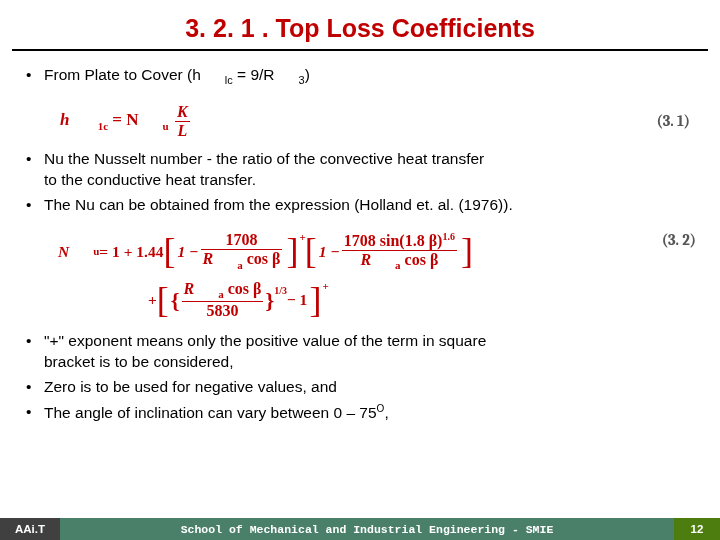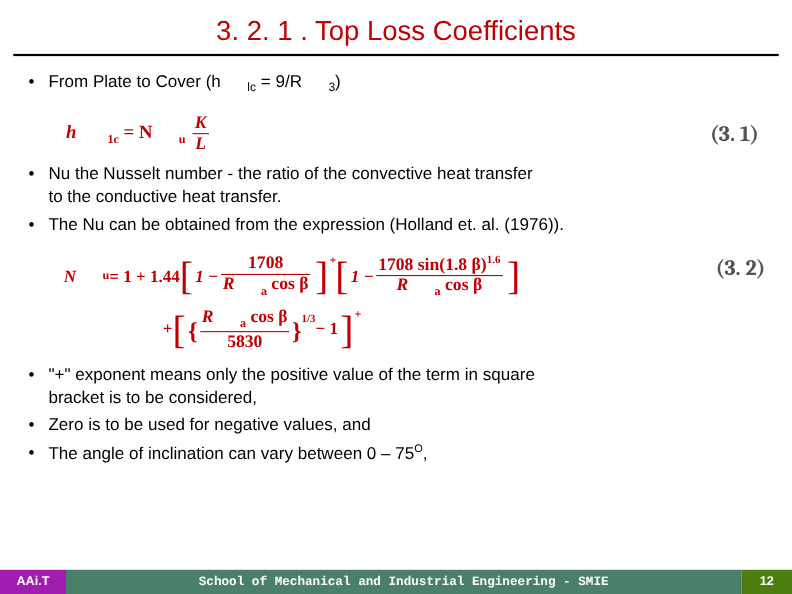"3. 2. 1 . Top" .title { font-weight: normal -> bold }
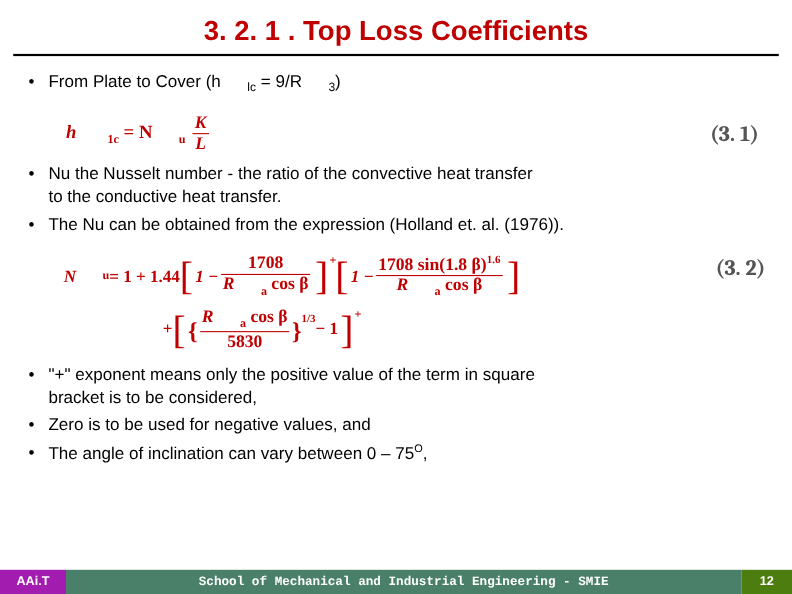"(3. 1)" .eq-num { font-size: 20px -> 15px }
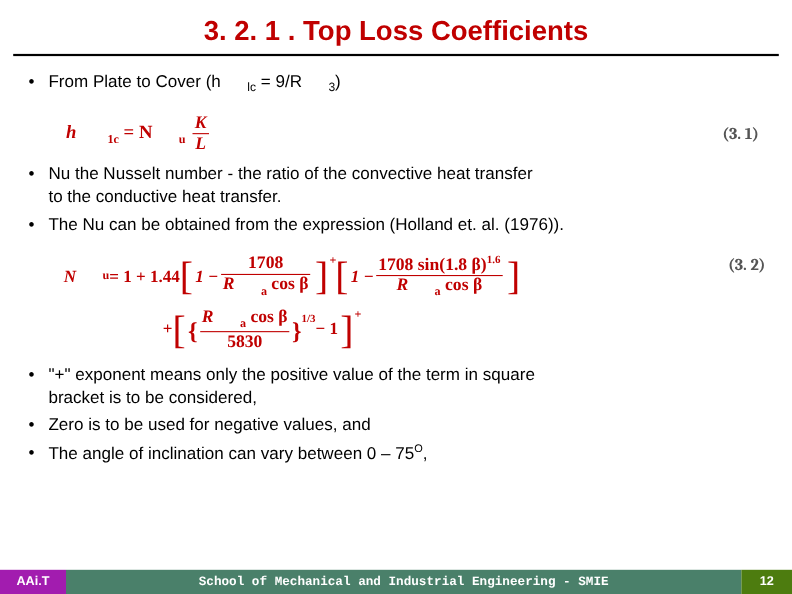"AAi.T" .f1 { background: #a21caf -> #404040 }
